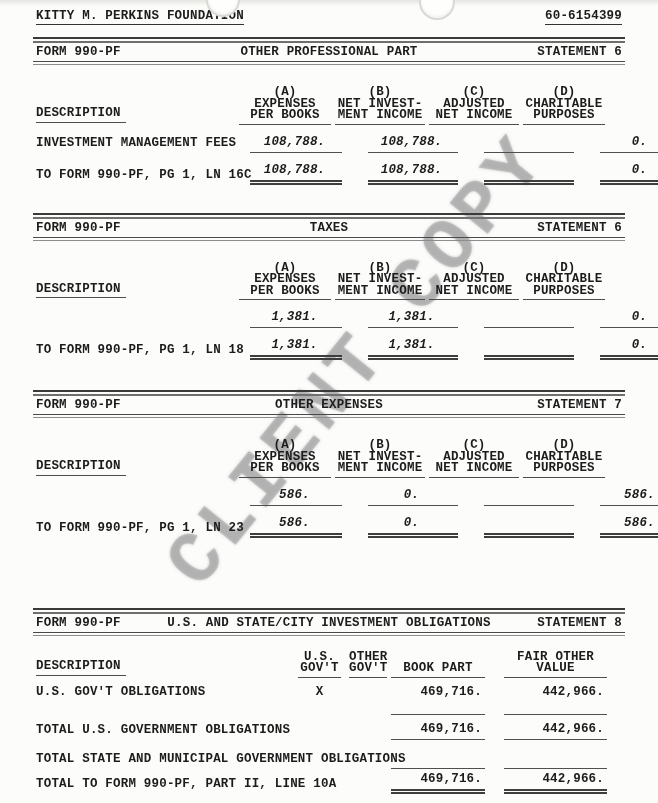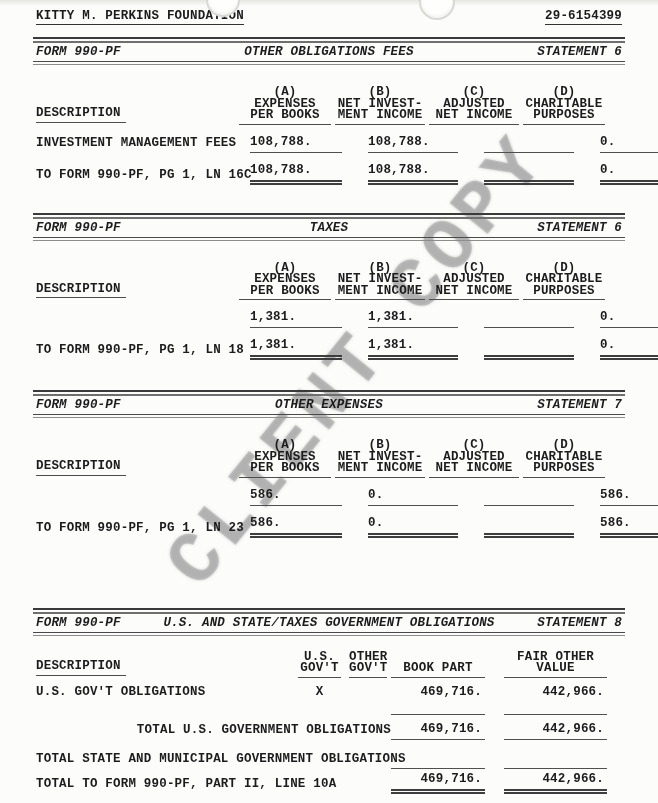"29-6154399" span { text: 29-6154399 -> 60-6154399 }
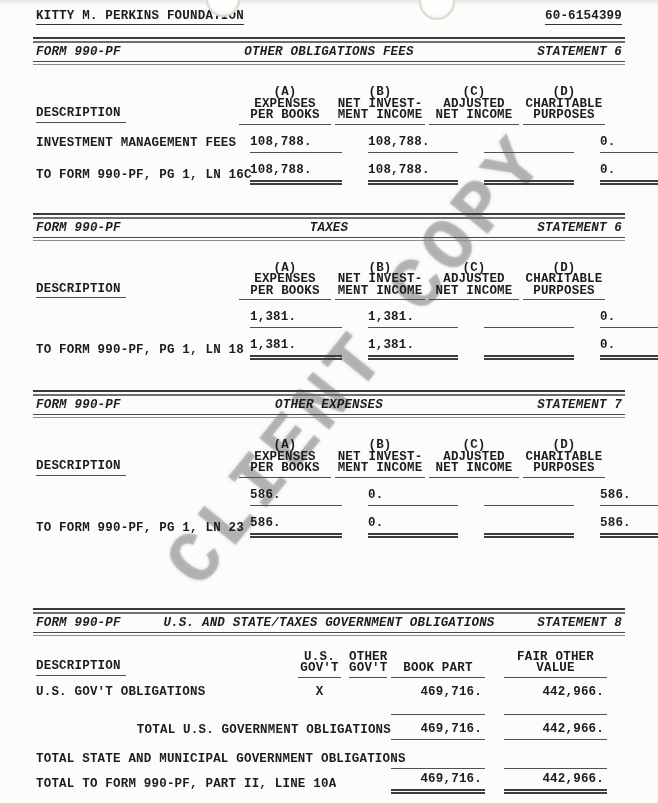"FORM 990-PF" .stmt-hdr { font-style: italic -> none }
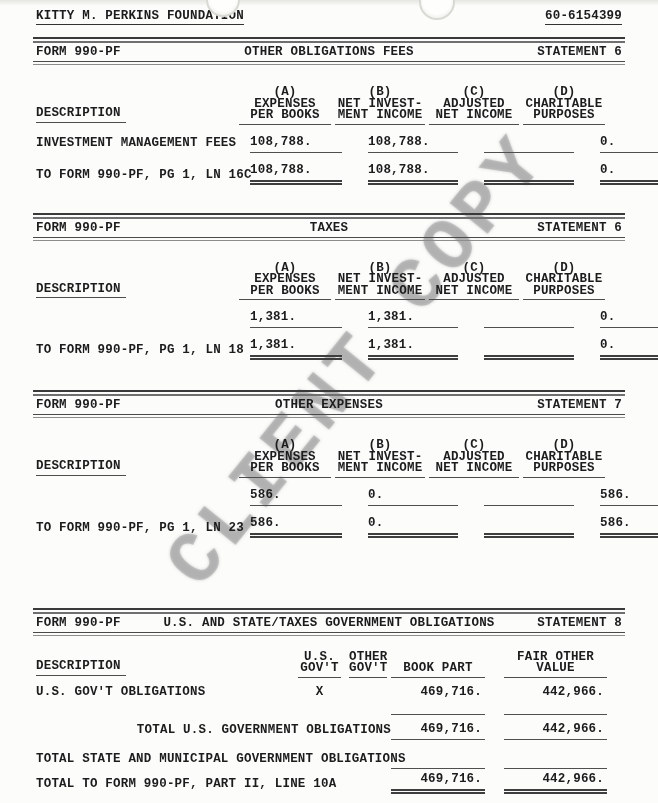"OTHER OBLIGATIONS FEES" span.stmt-title { text: OBLIGATIONS FEES -> PROFESSIONAL PART }
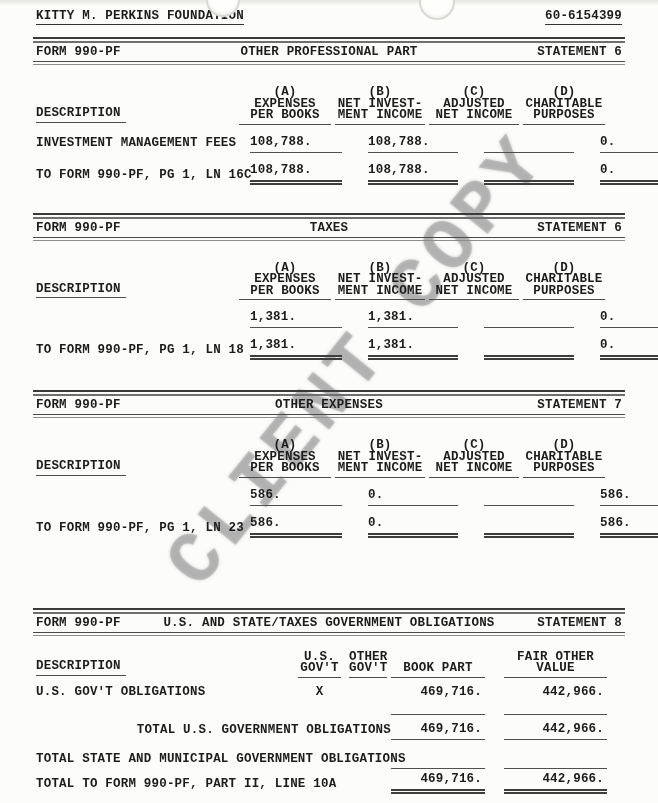"108,788." .erow .num { font-style: none -> italic; text-align: left -> center }
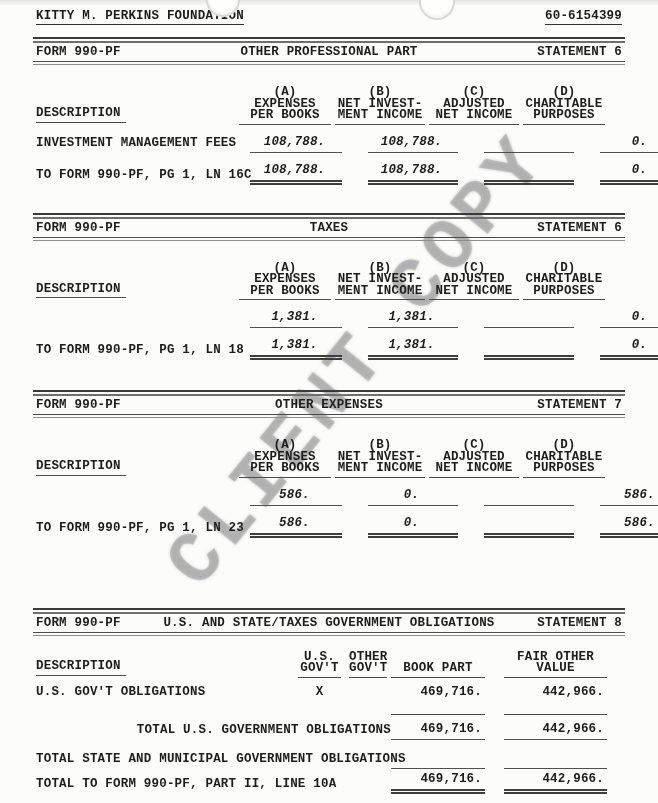"U.S. AND STATE/TAXES GOVERNMENT" span.stmt-title { text: STATE/TAXES GOVERNMENT -> STATE/CITY INVESTMENT }
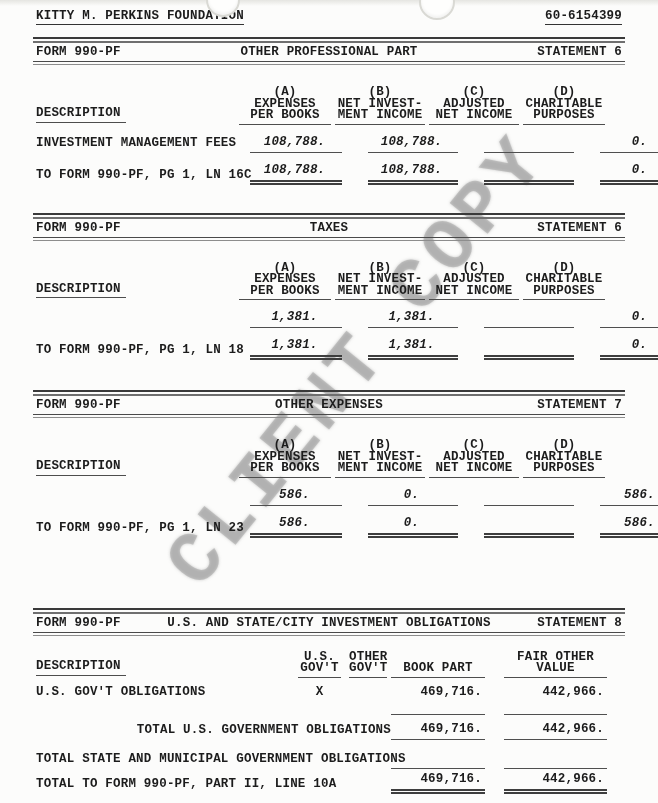"TOTAL U.S. GOVERNMENT OBLIGATIONS" .trow.t0 .desc { text-align: right -> none }
